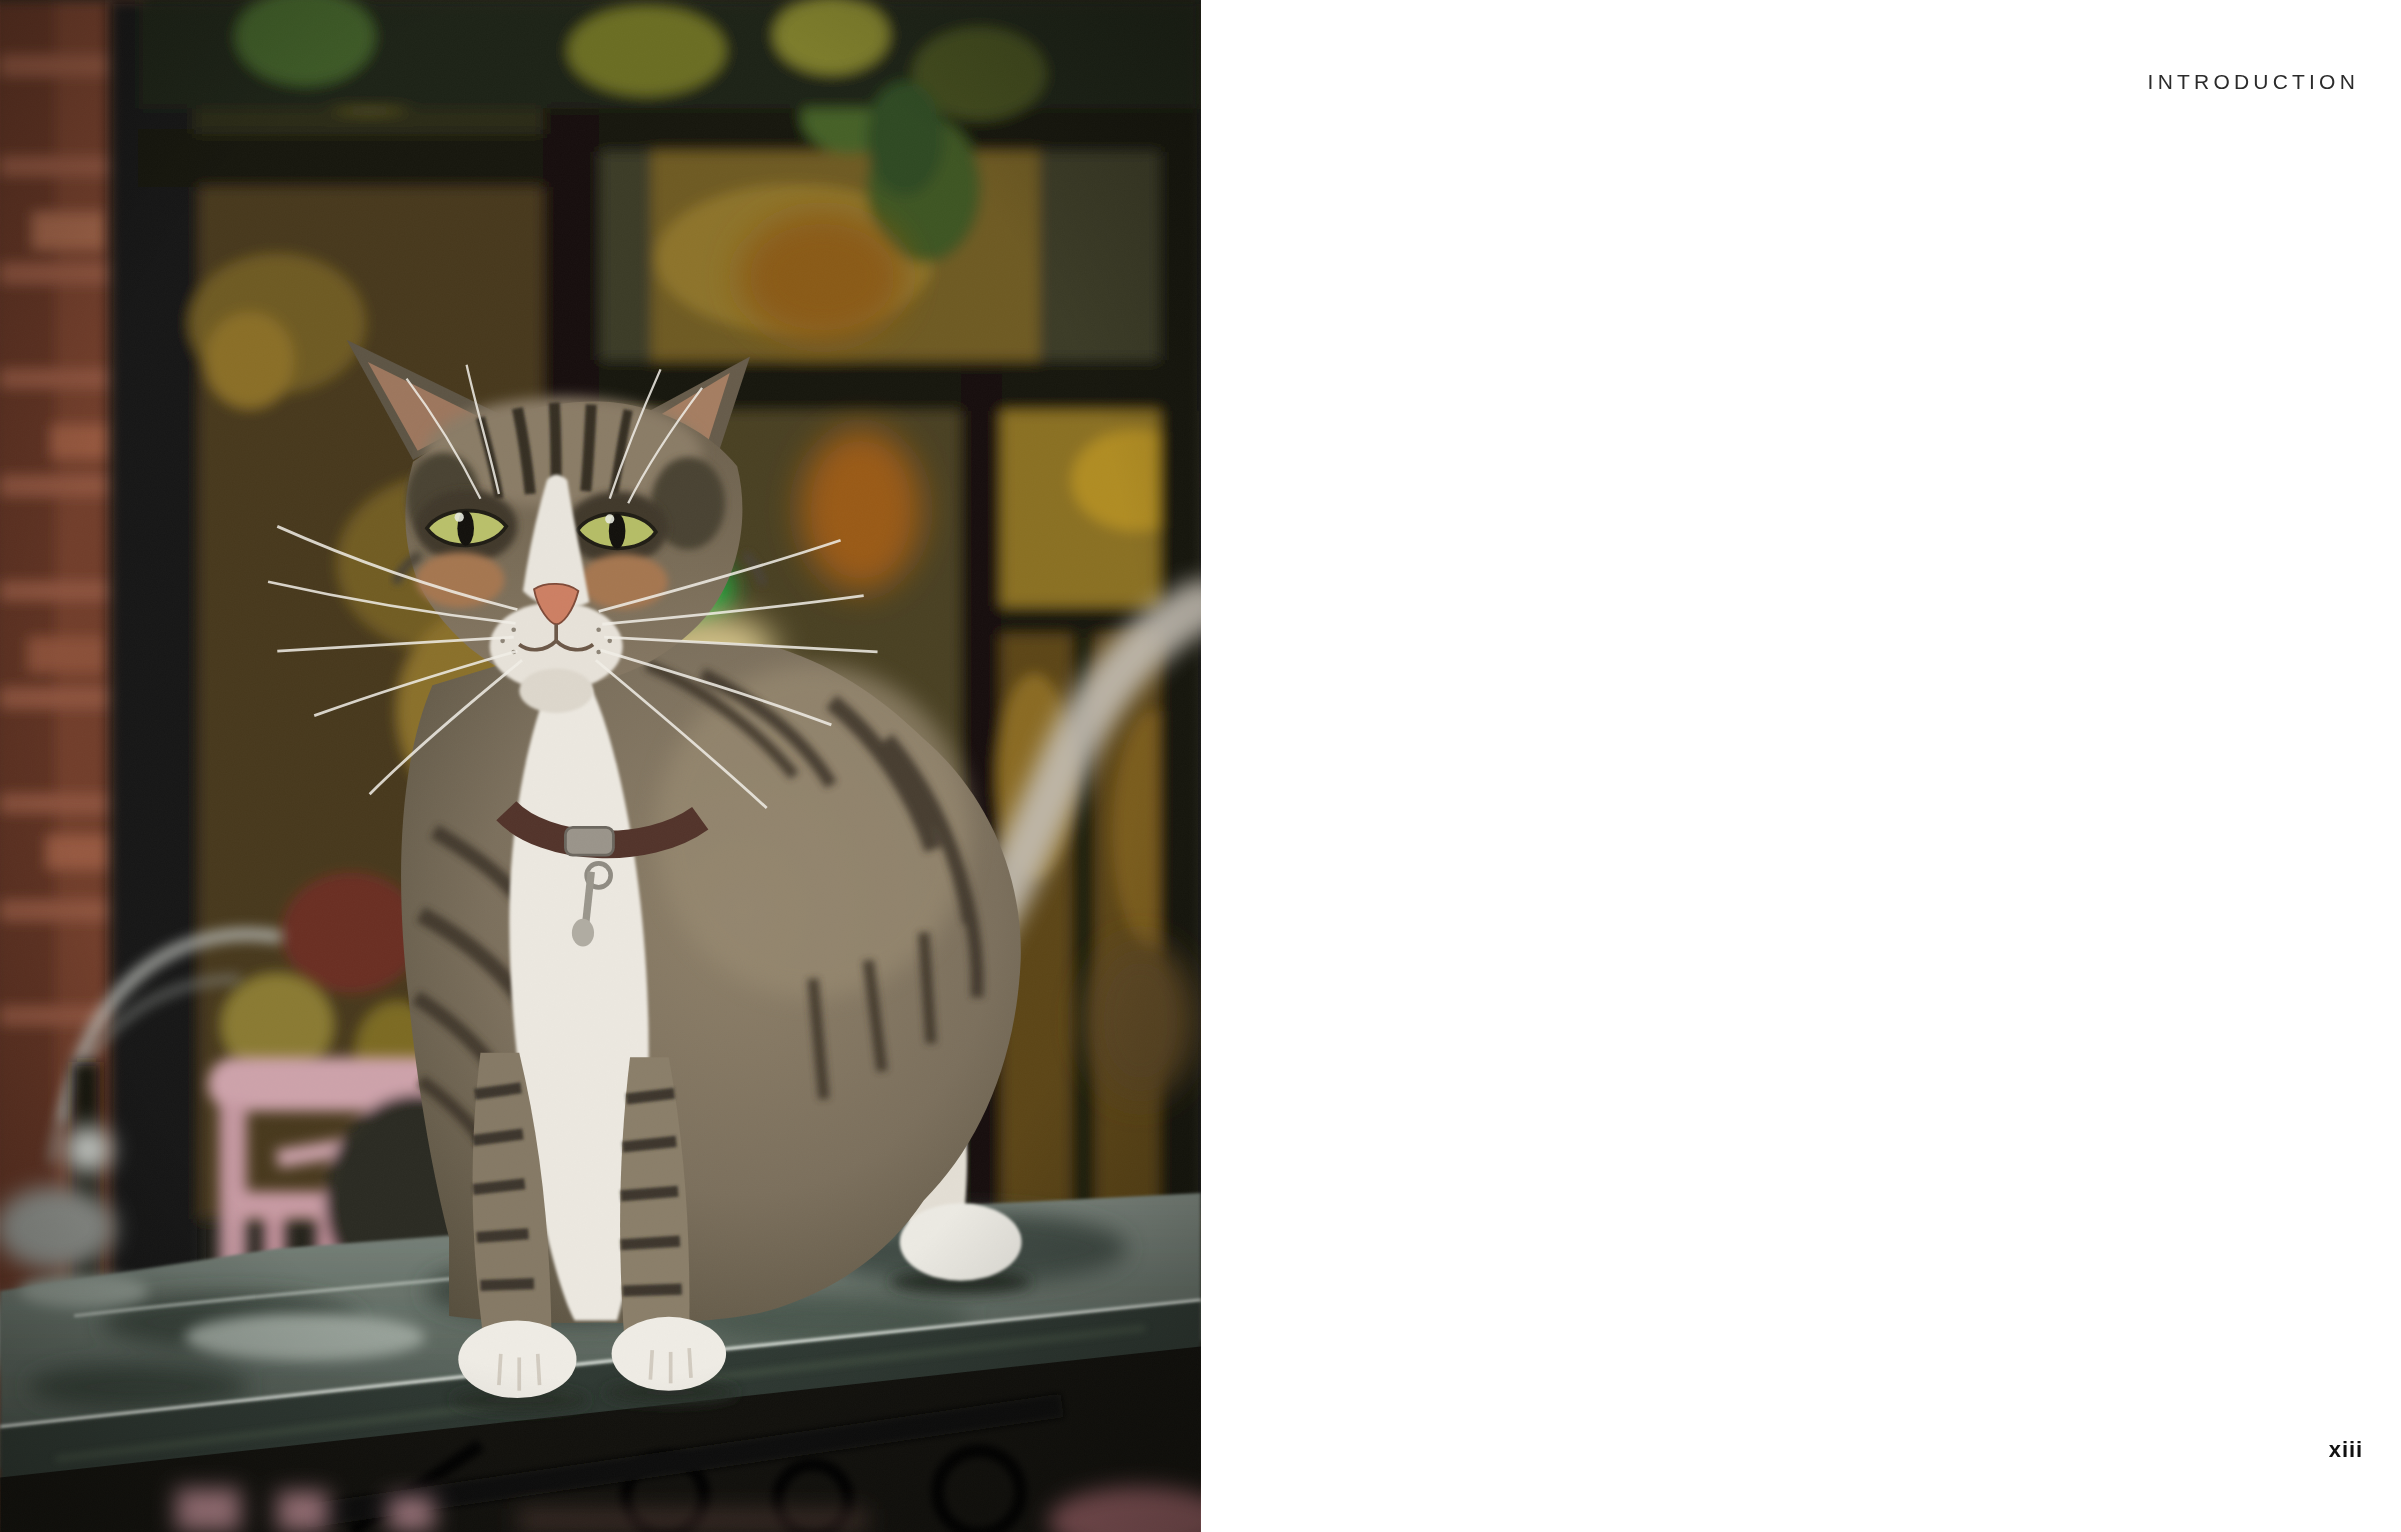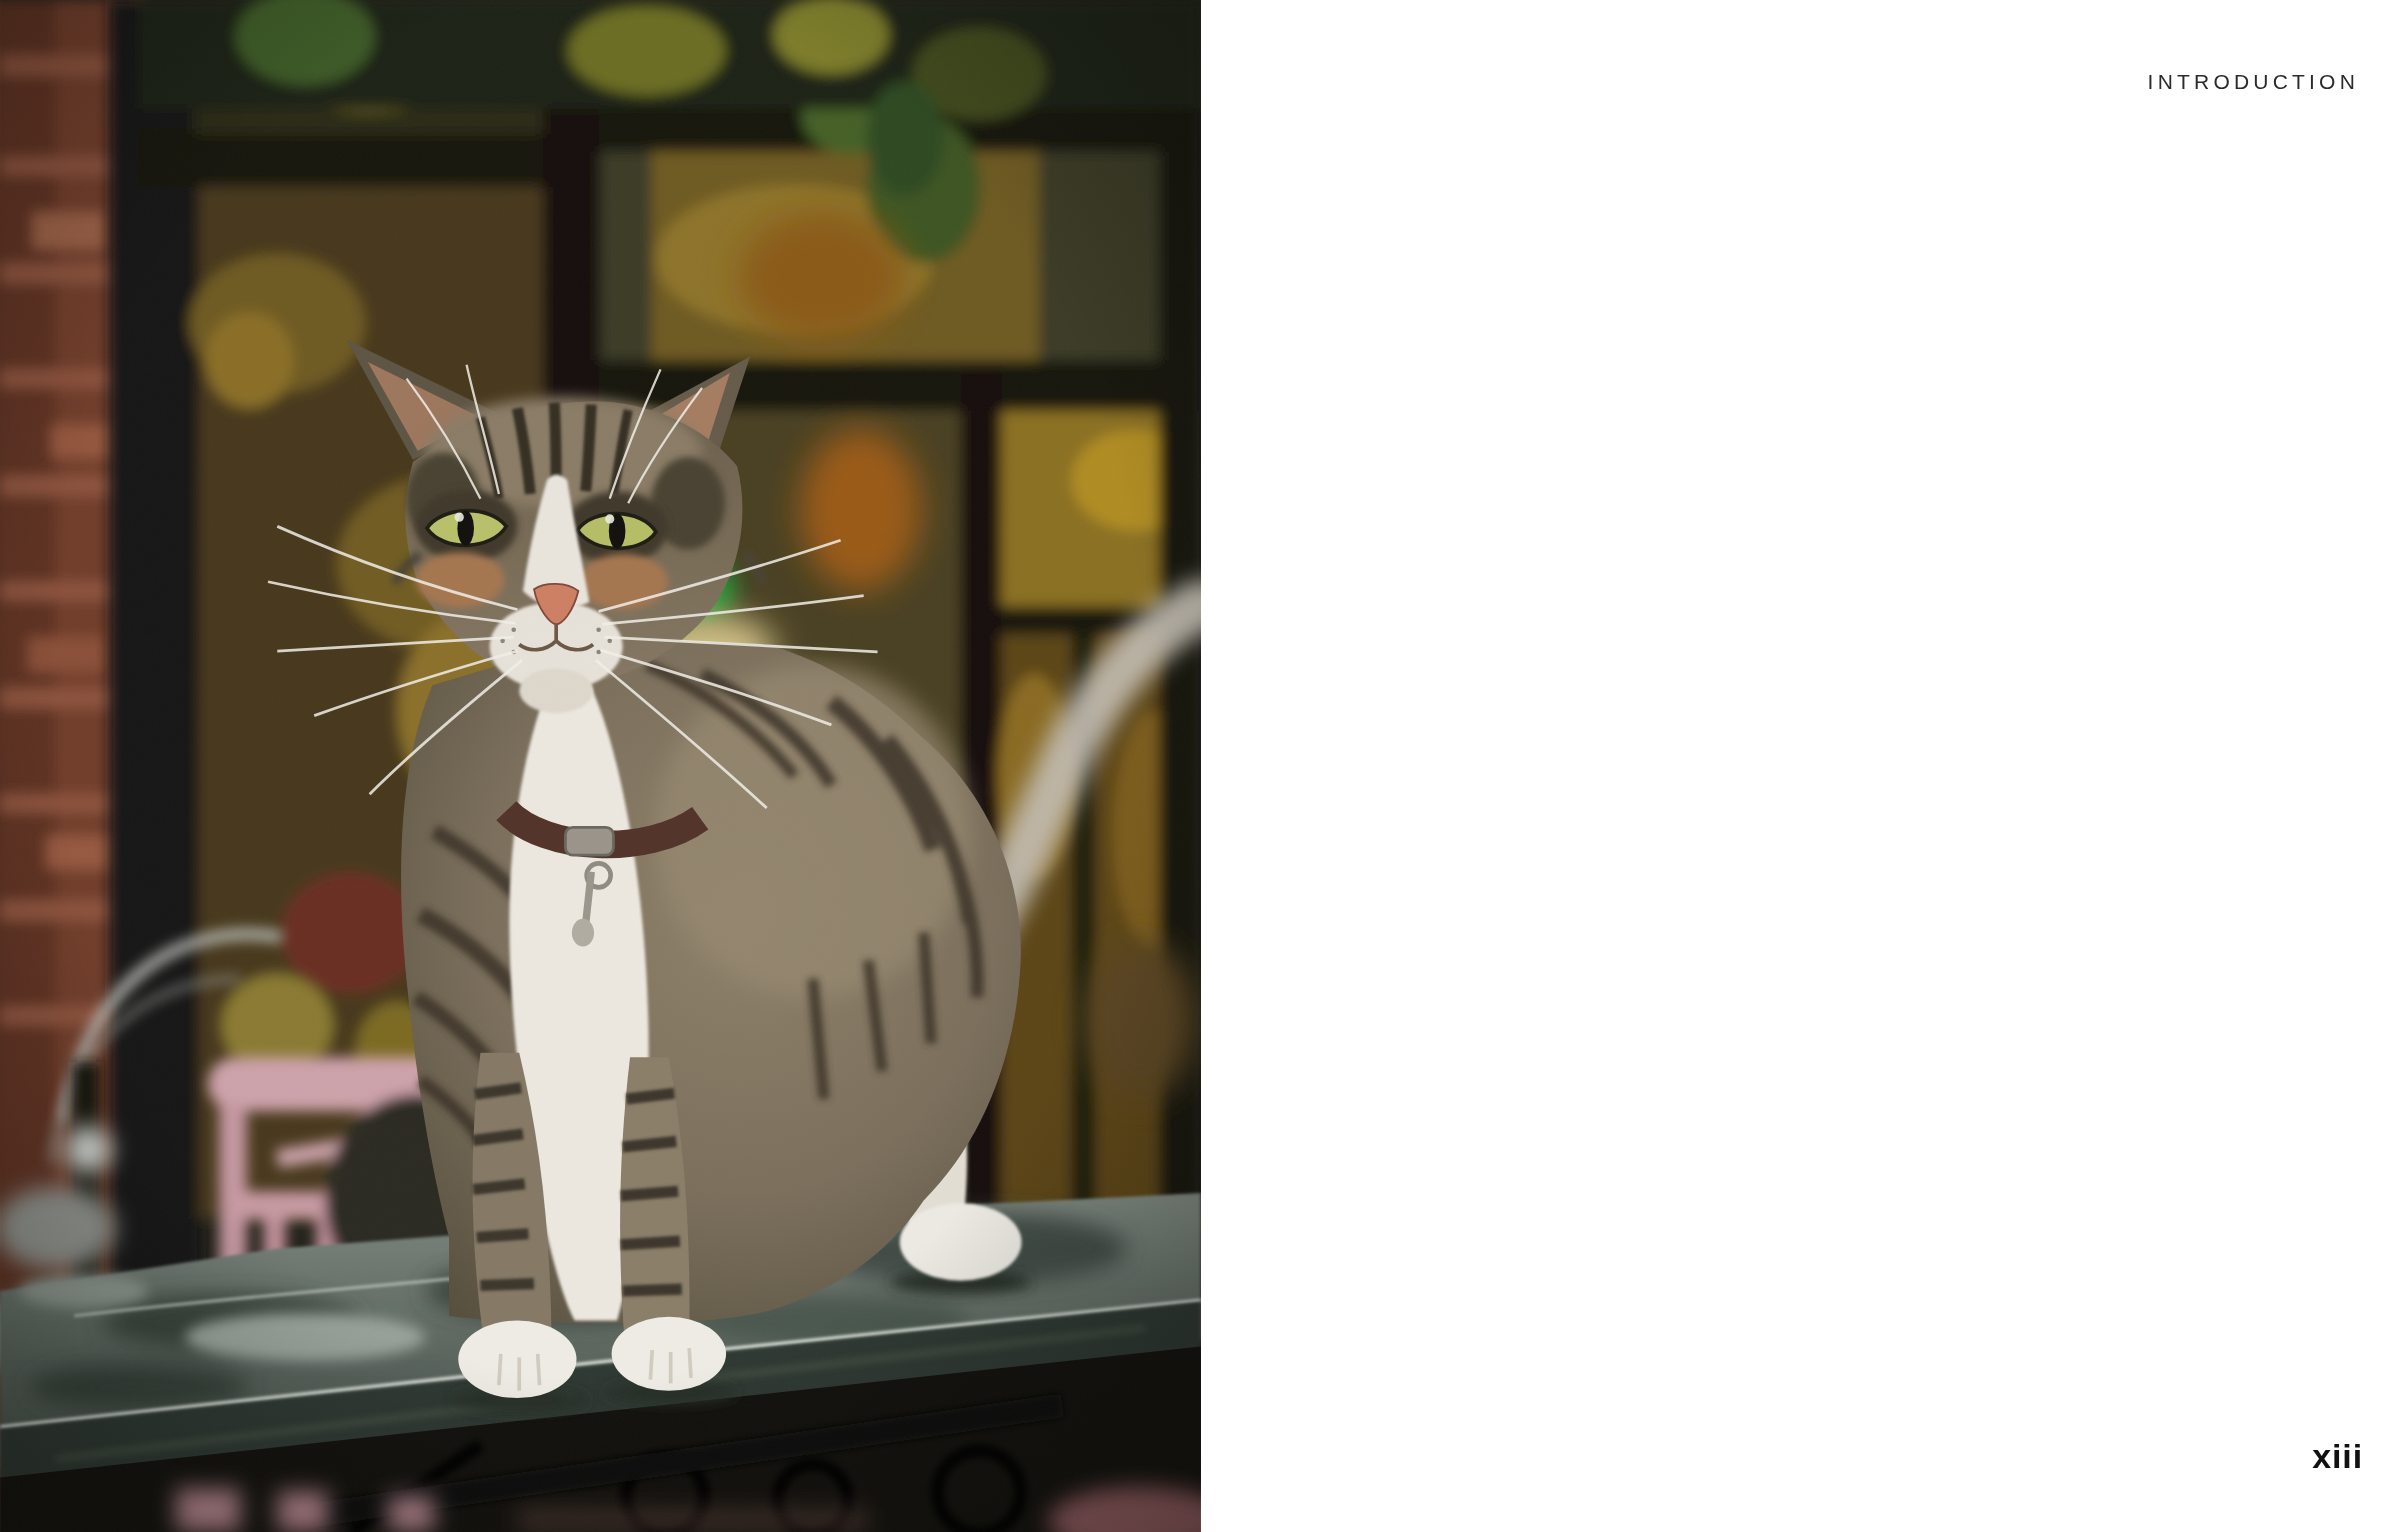"xiii" .folio { font-size: 34px -> 22px }
